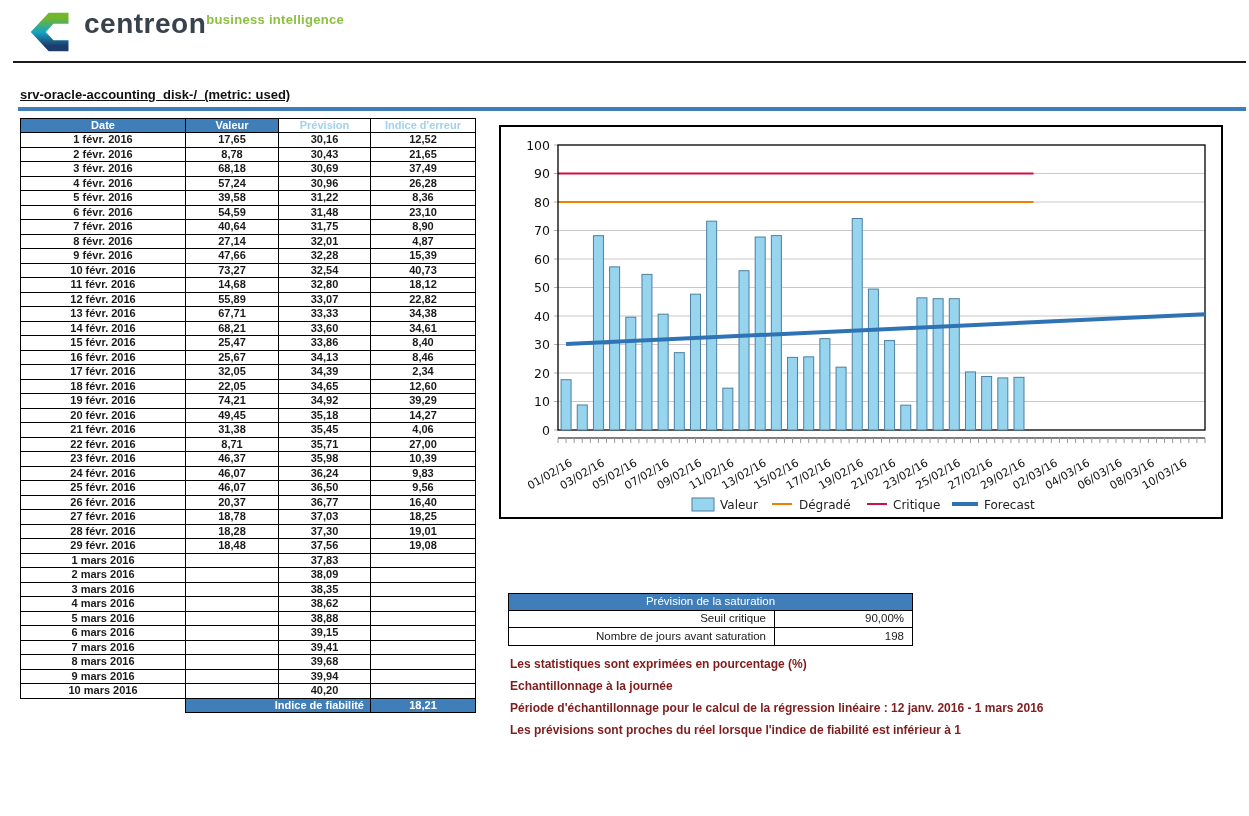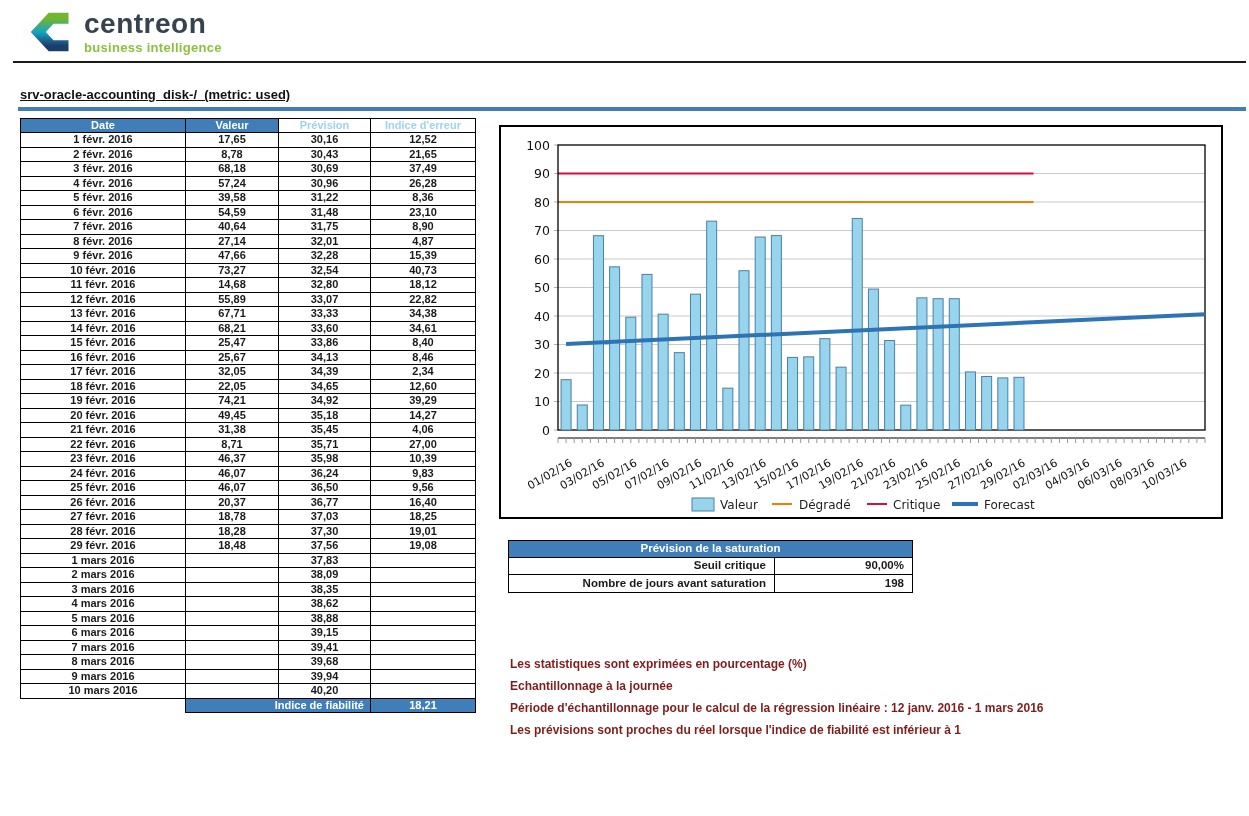"centreon" .brand-text { flex-direction: column -> row }
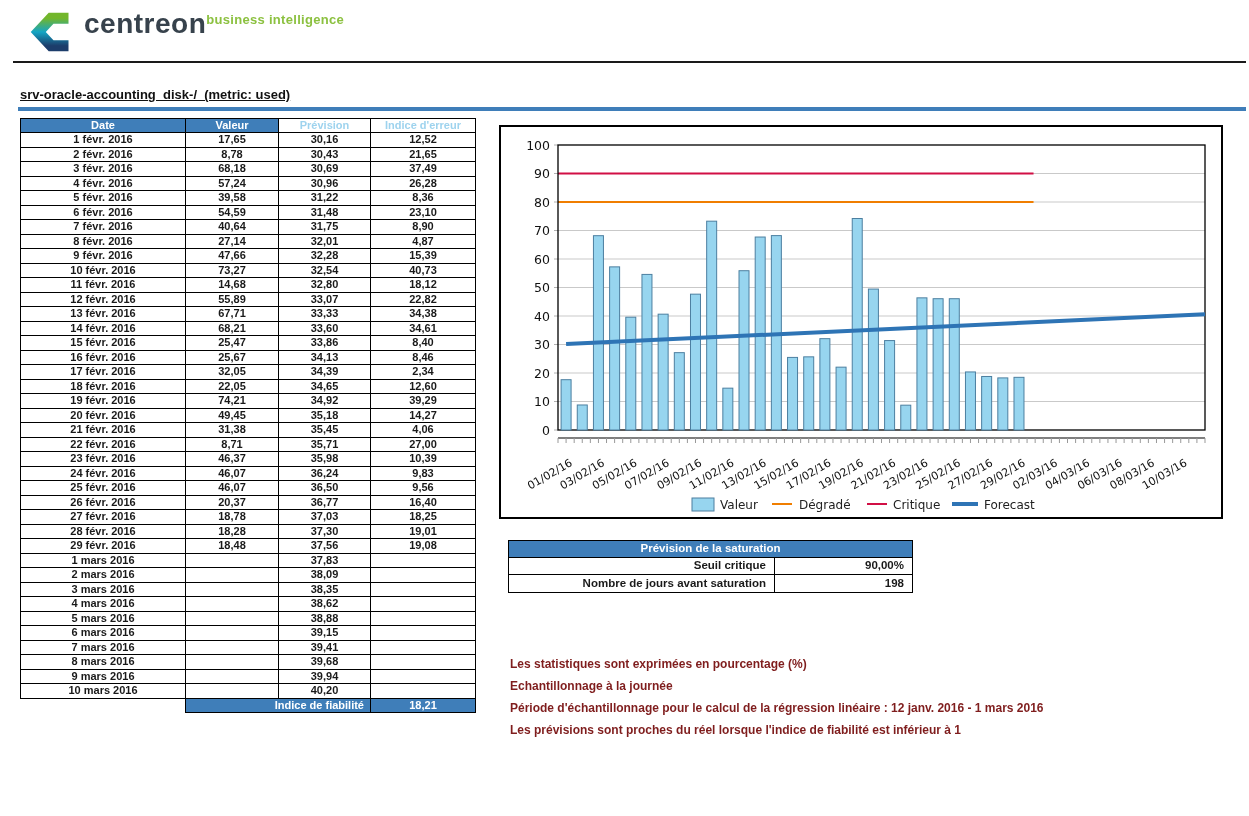"Prévision de la saturation" .sat-table { font-weight: 700 -> 400; top: 540px -> 593px }
